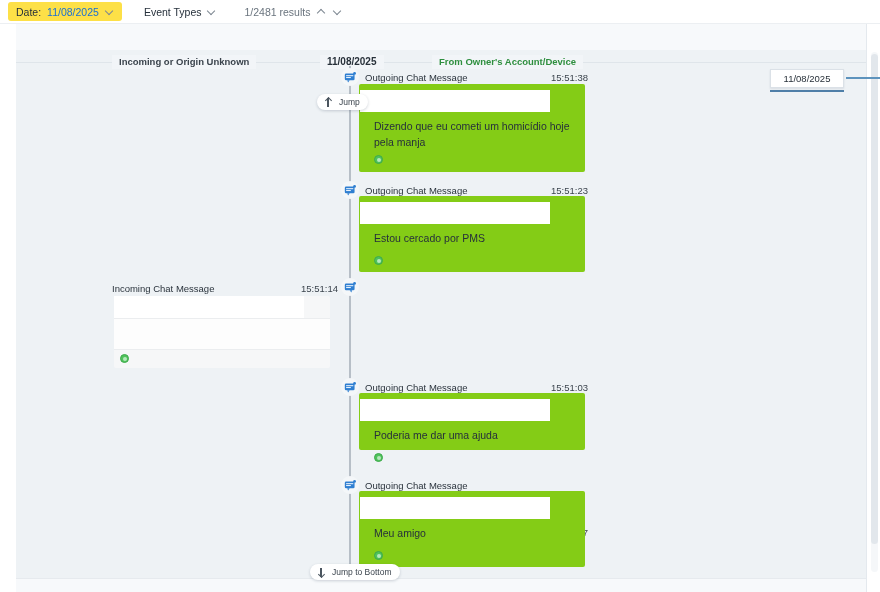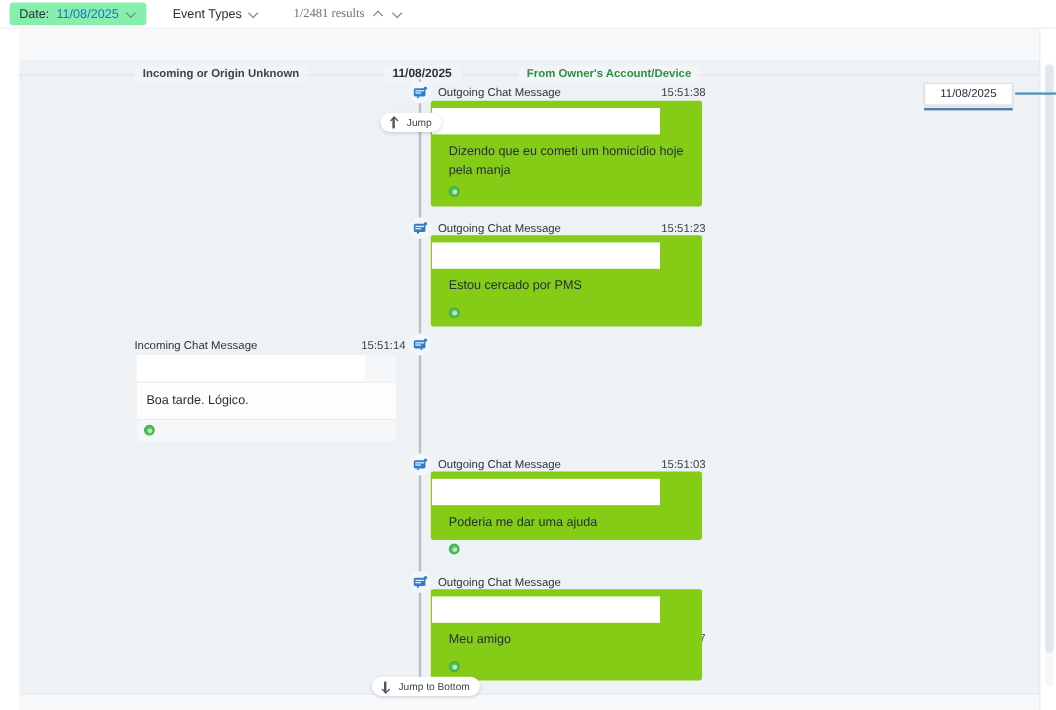"Date:" .tb-chip.active { background: #86efac -> #fde047 }
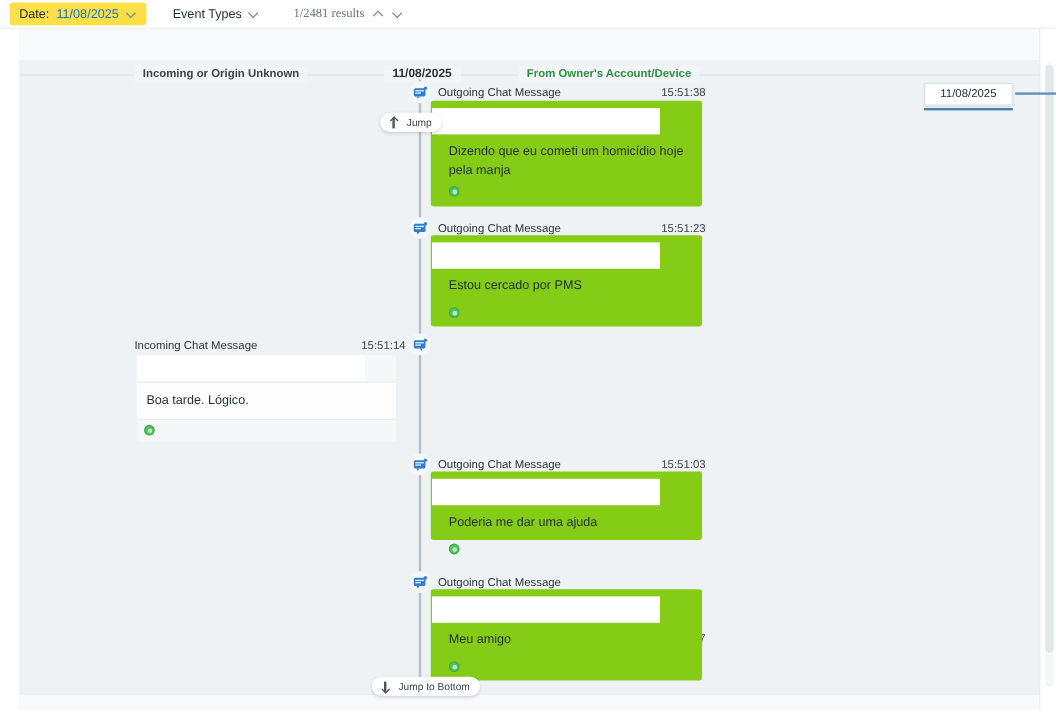"1/2481 results" div.tb-plain { font-family: Liberation Serif, serif -> none }
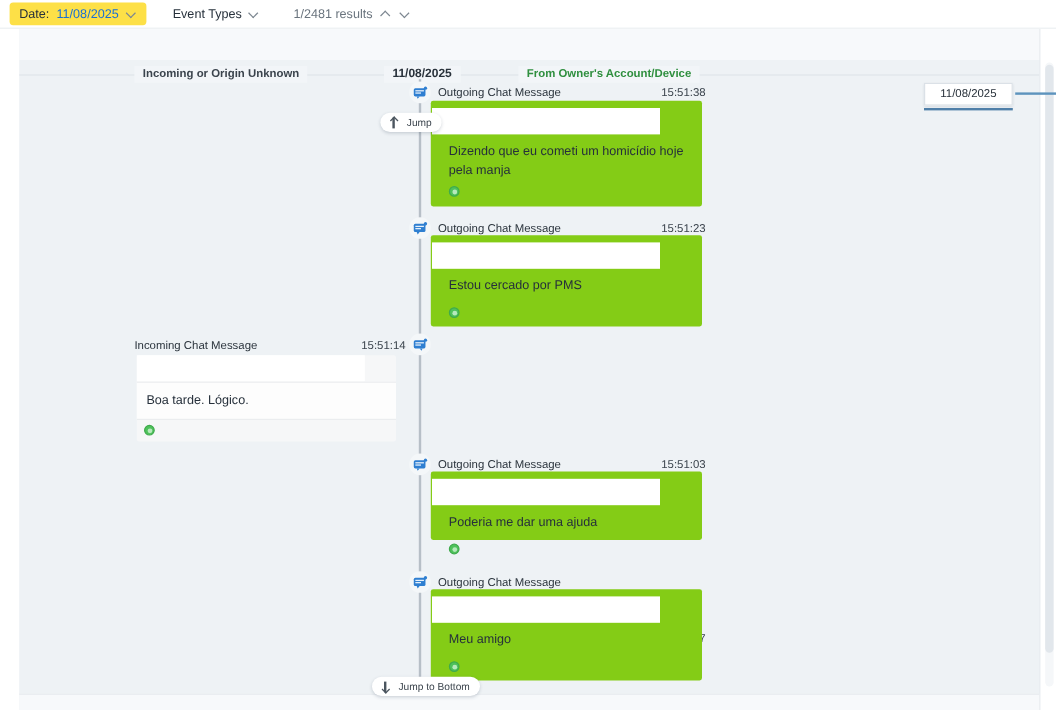"Boa tarde. Lógico." div.msgtext { html: <div>Boa tarde. Lógico.</div> -> none }
